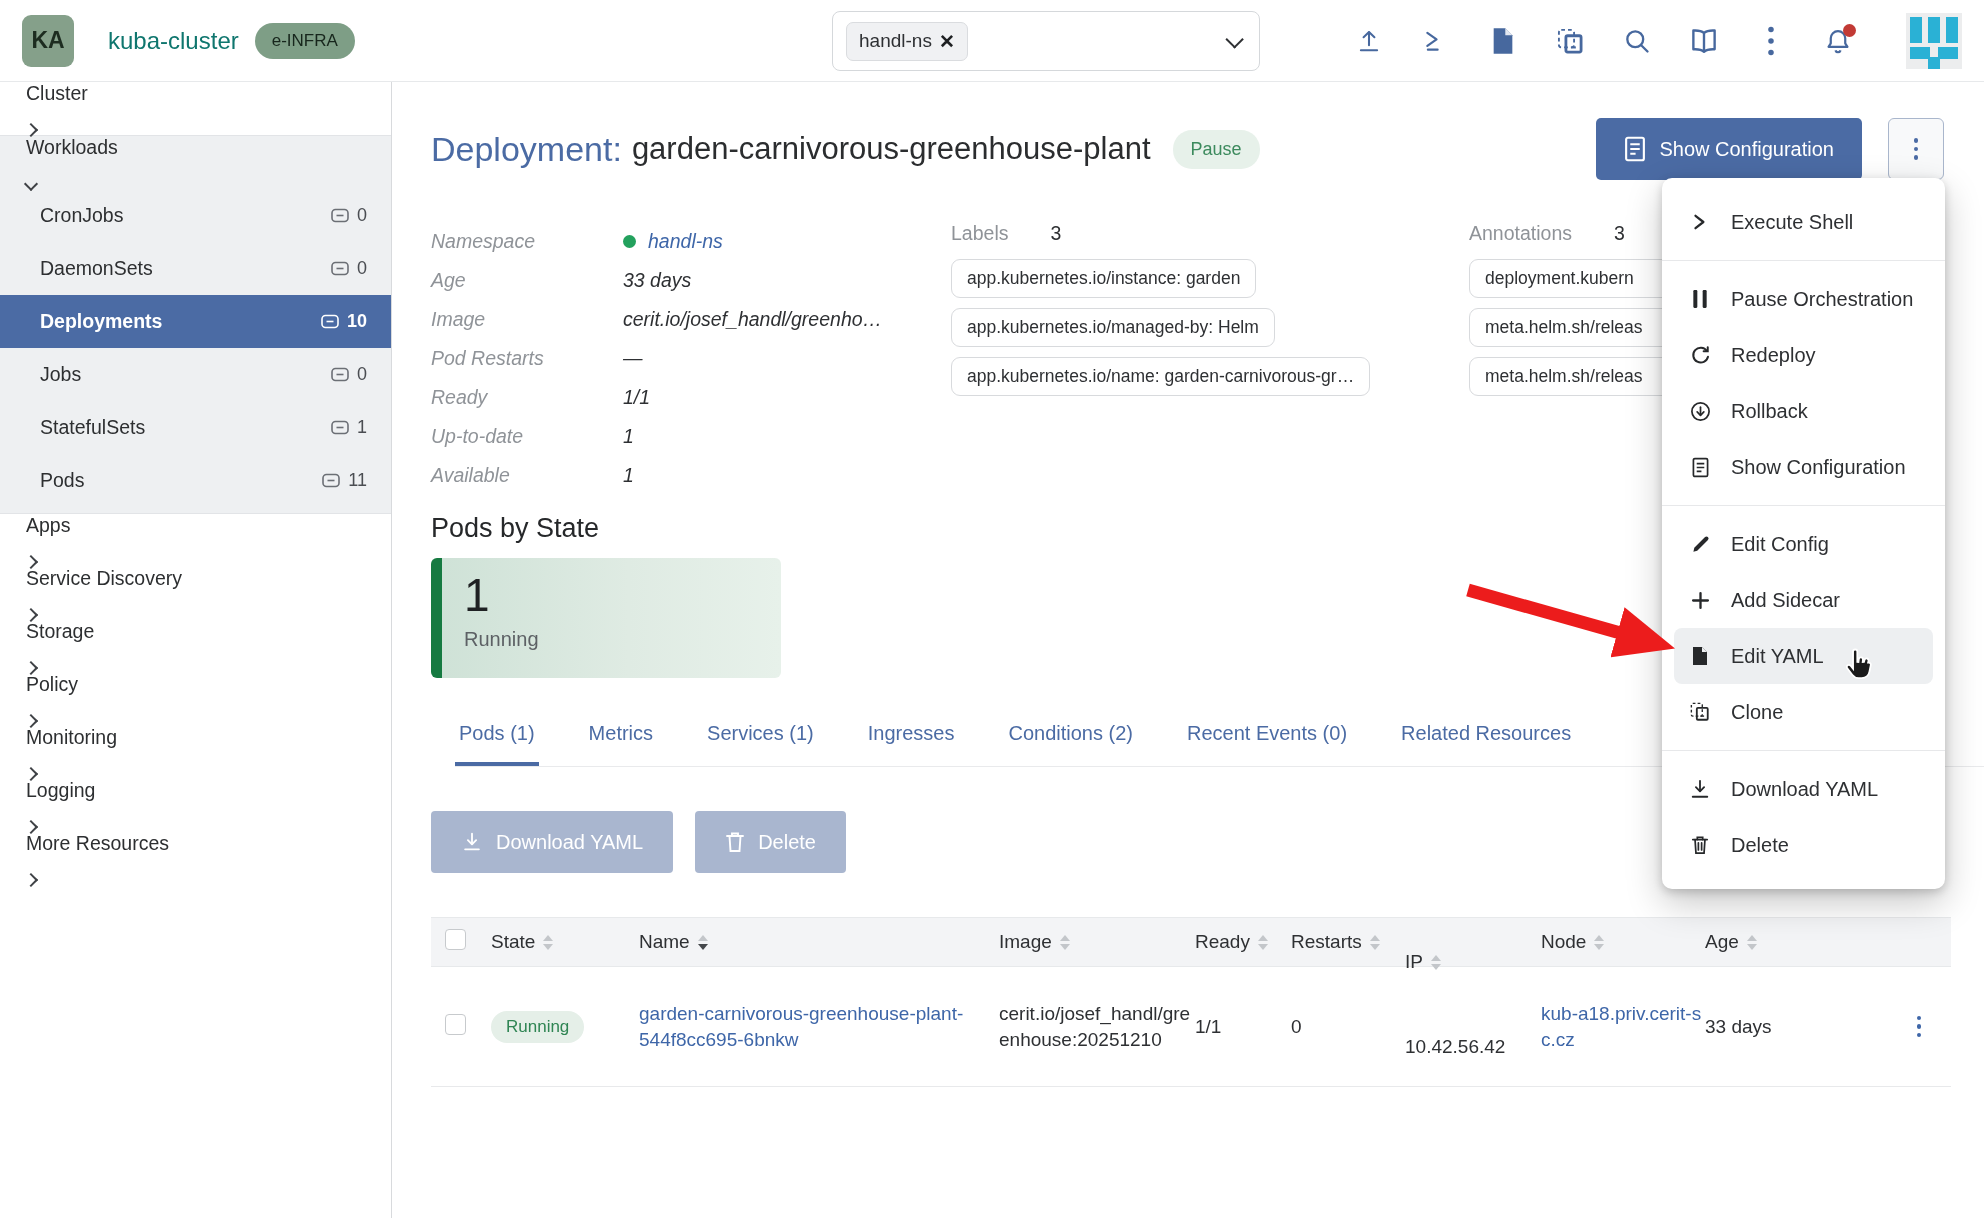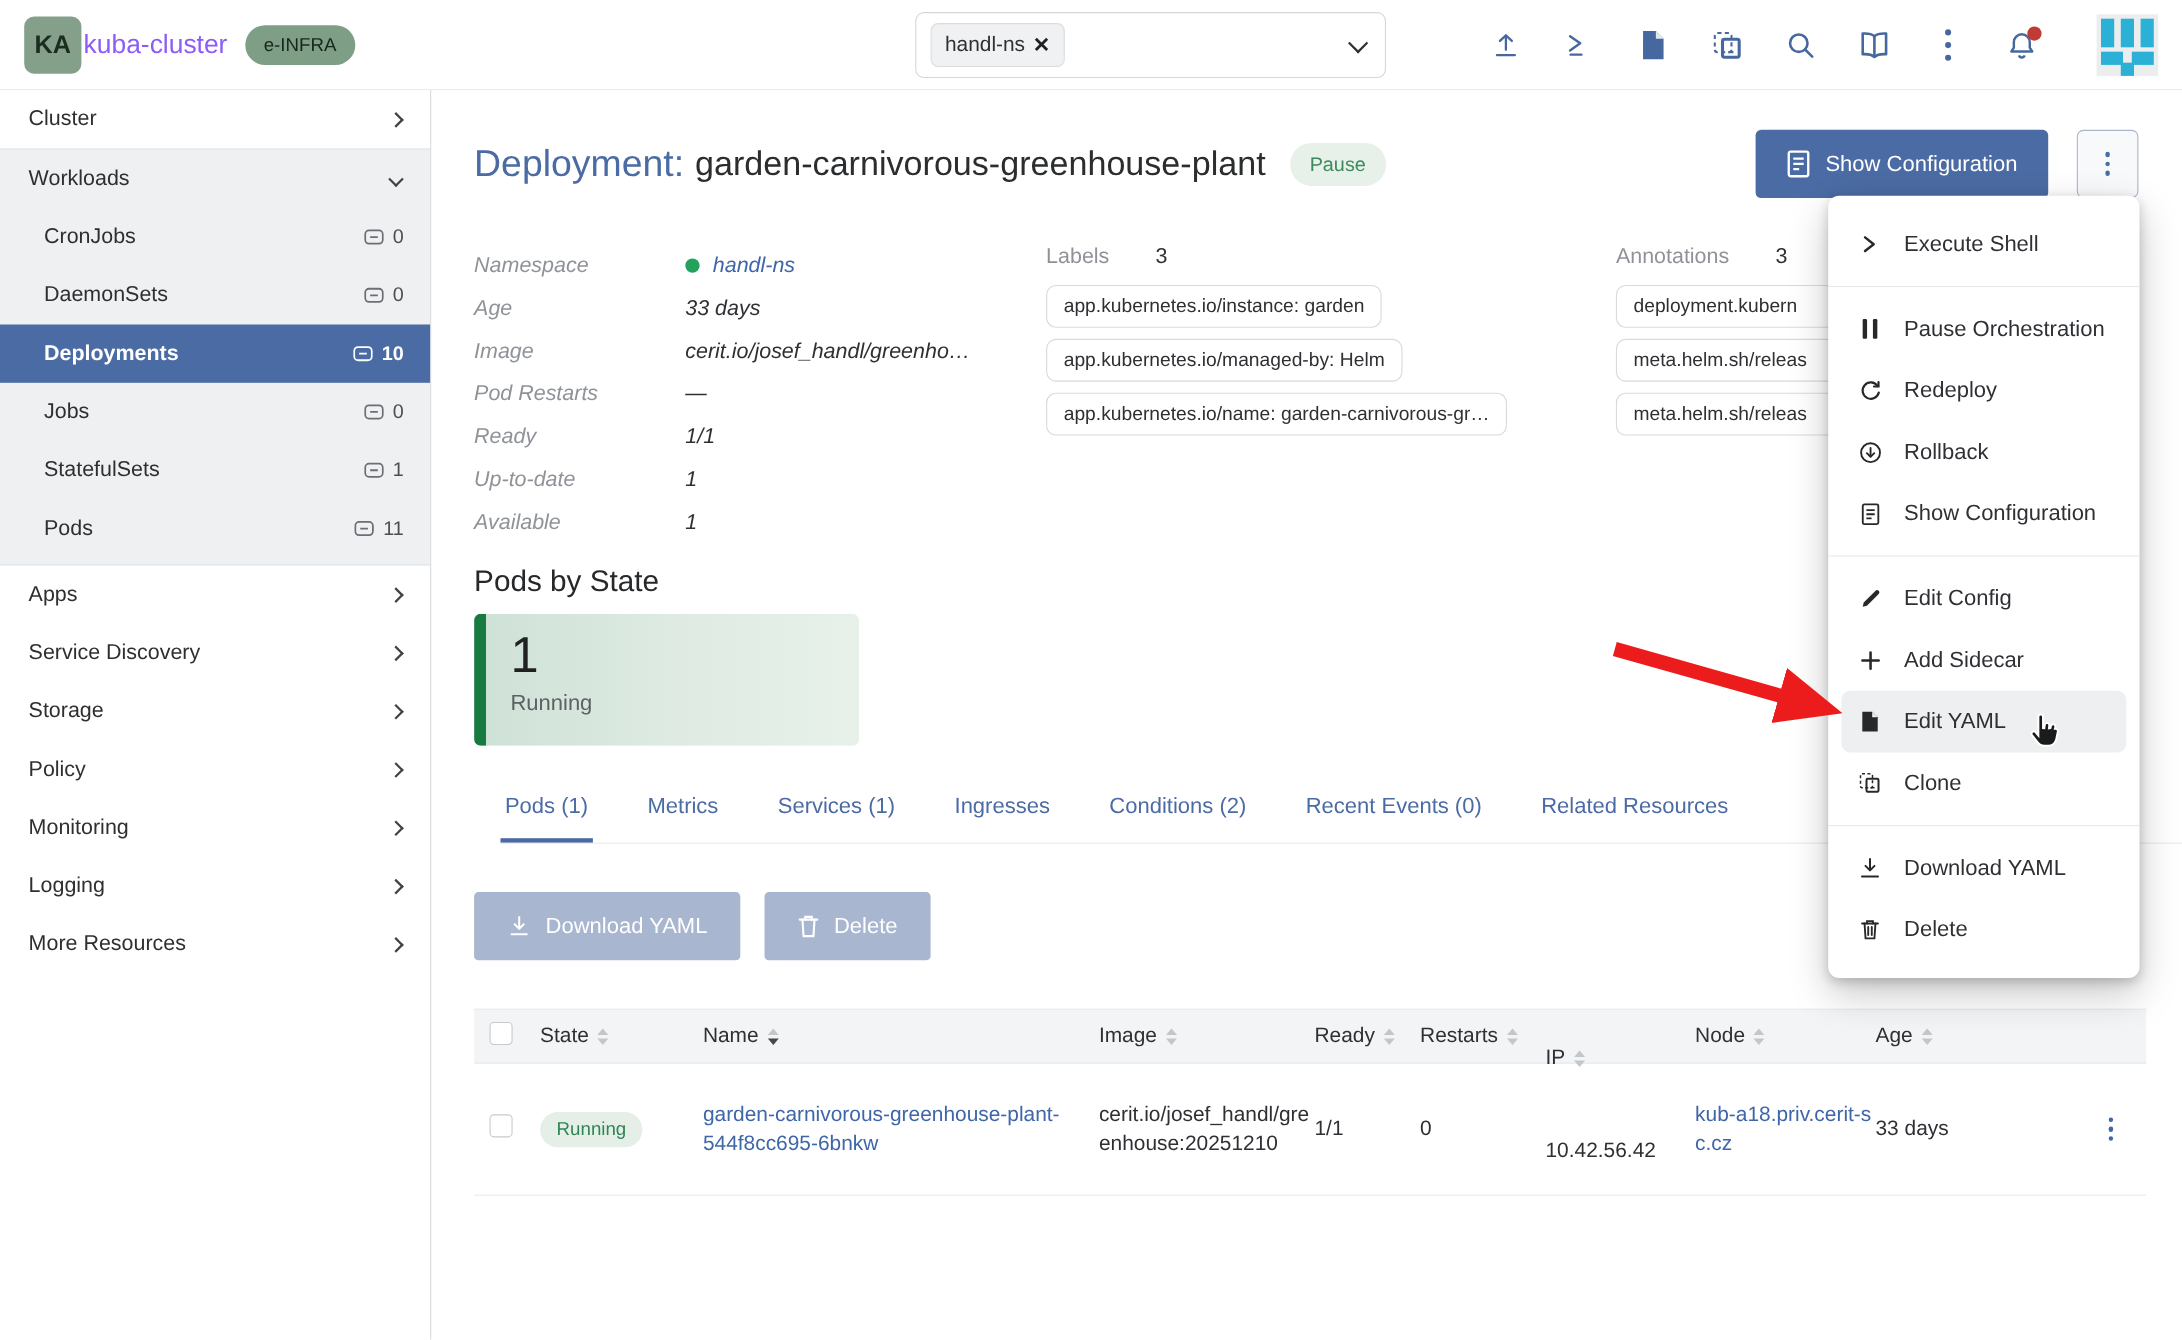"kuba-cluster" .cluster-name { color: #8b5cf6 -> #0f766e; margin-left: 2px -> 34px }
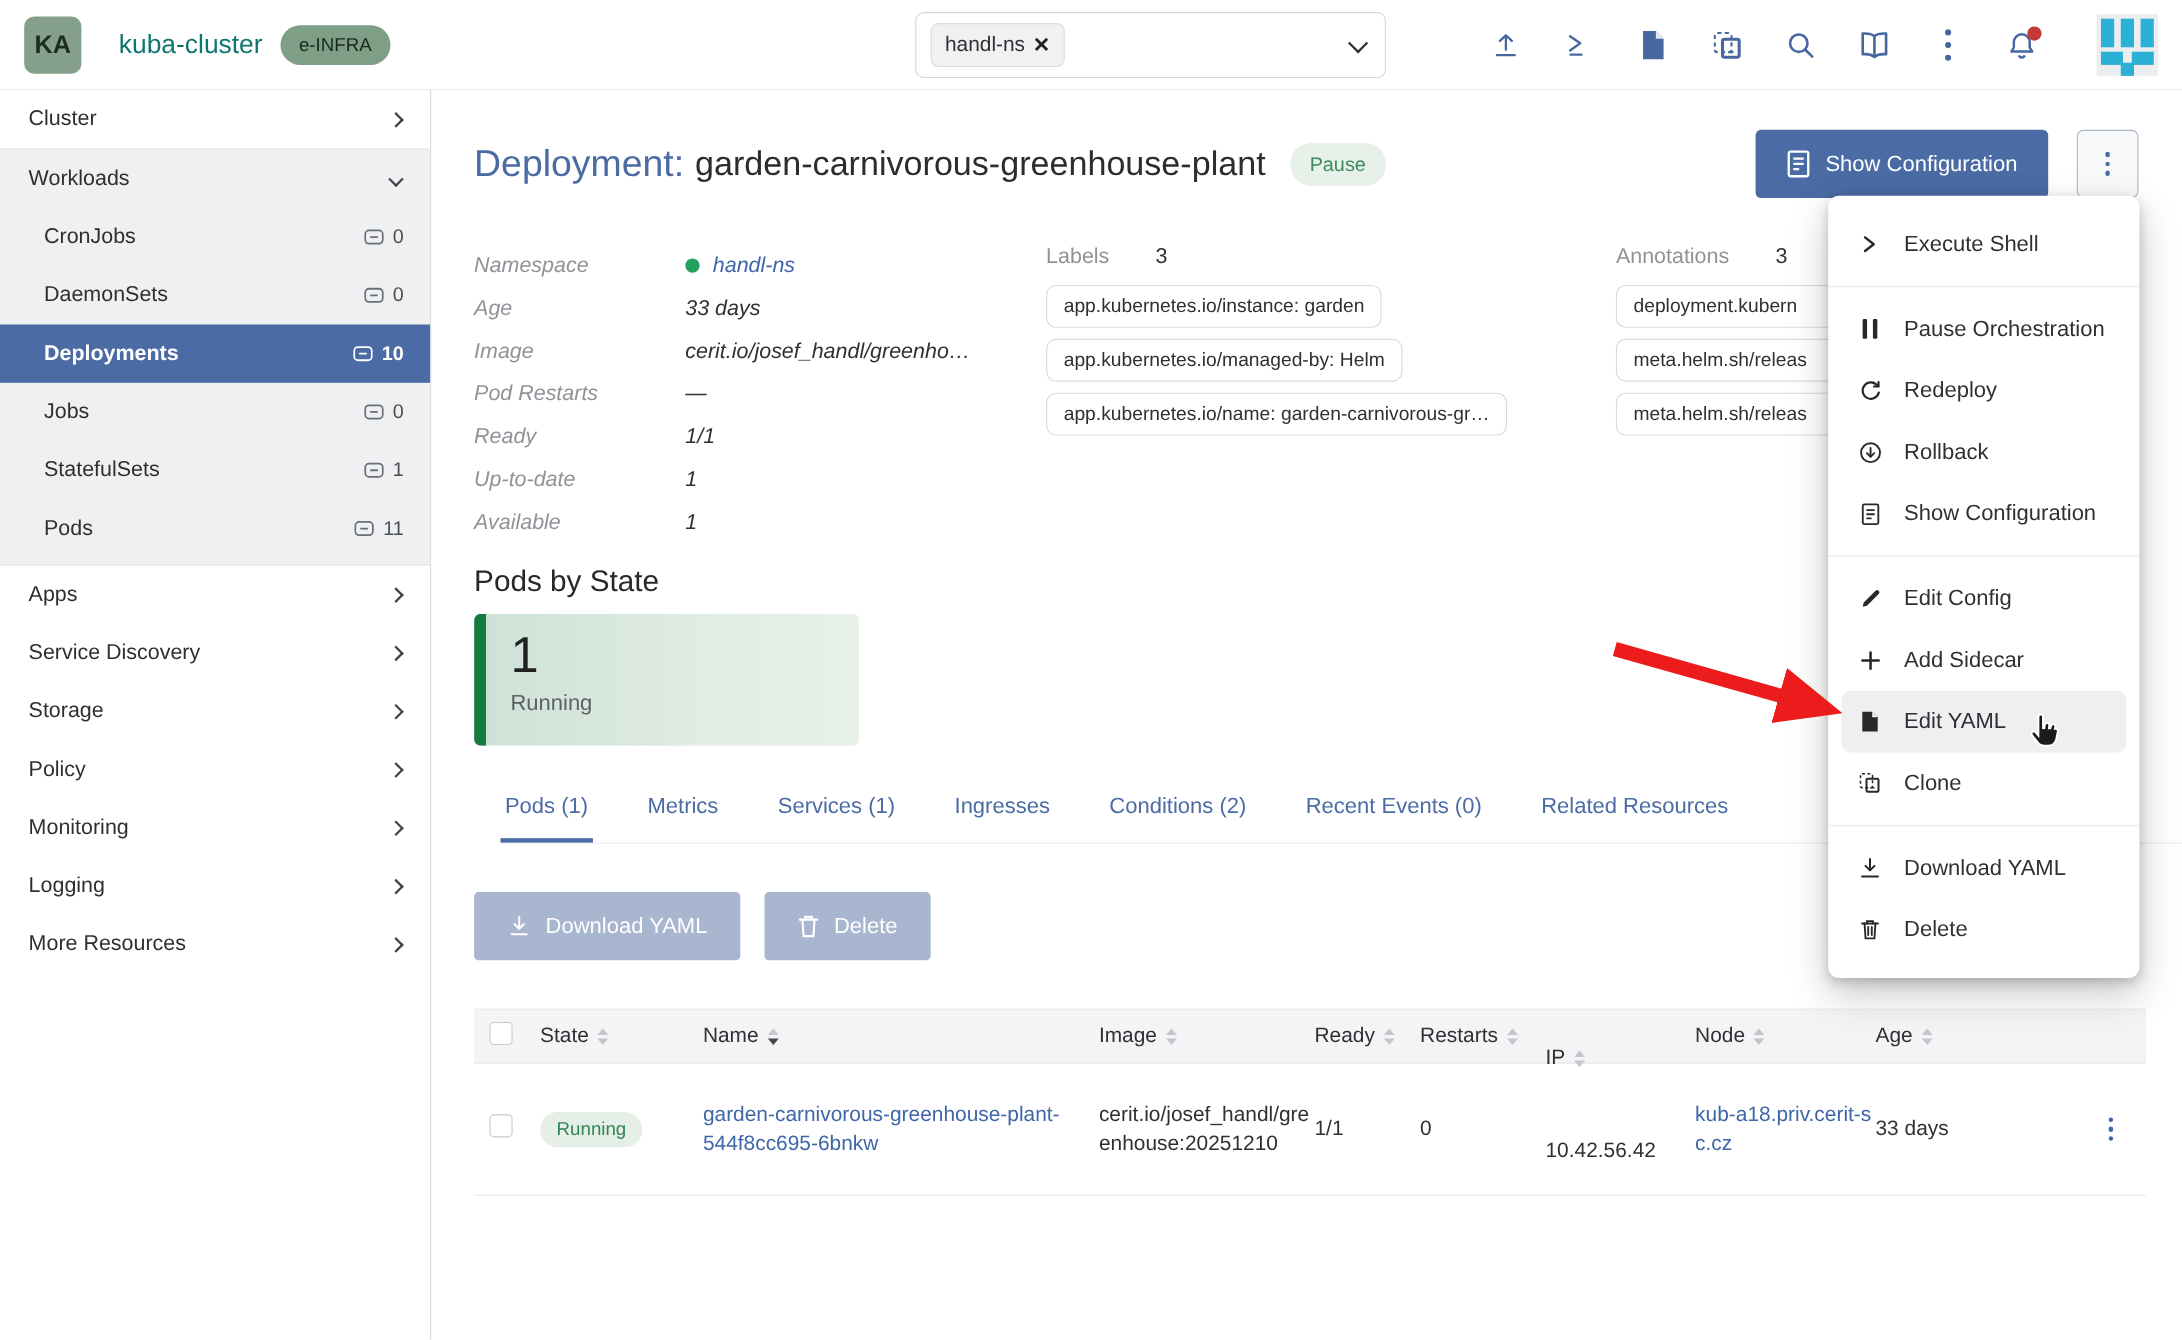"Cluster" .nav-item { align-items: center -> flex-start; flex-direction: none -> column }
